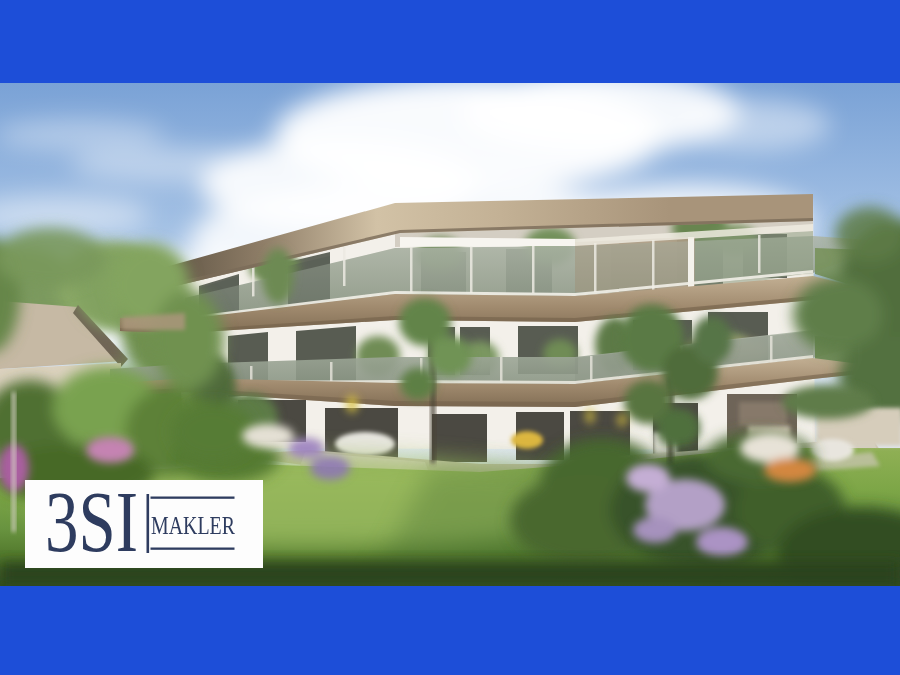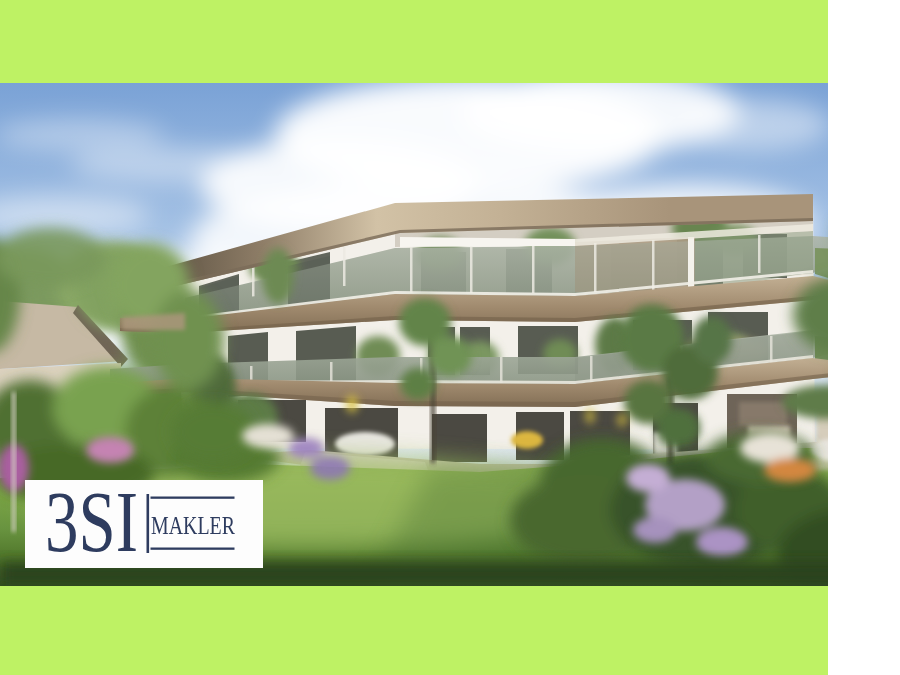"3SI" .page { background: #bef264 -> #1d4ed8; width: 828px -> 900px }
